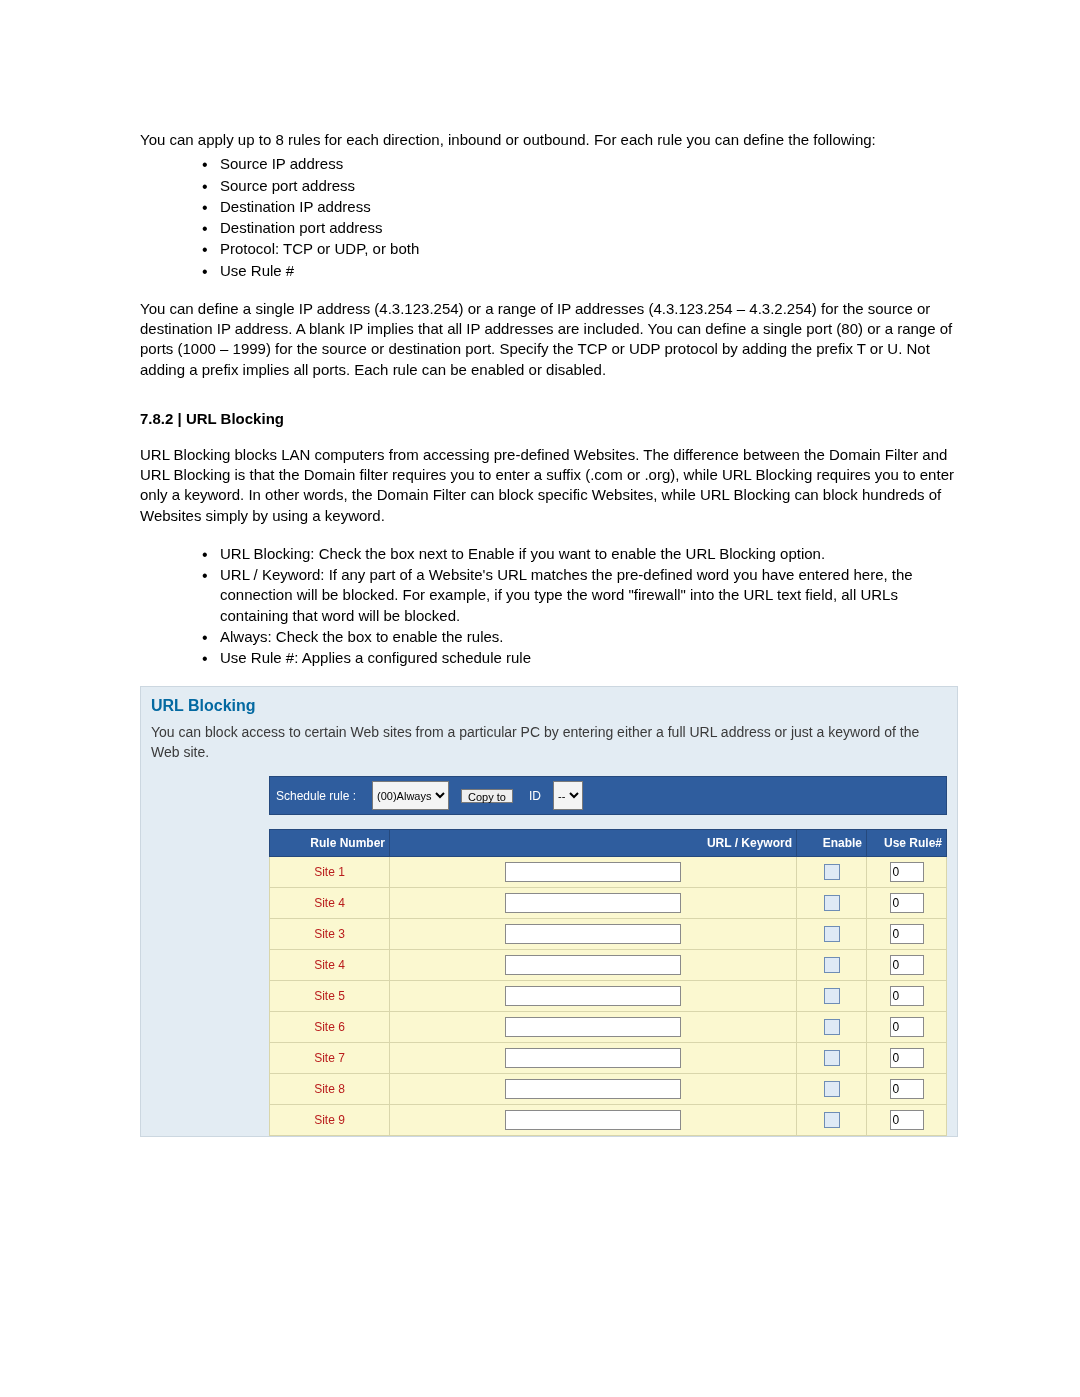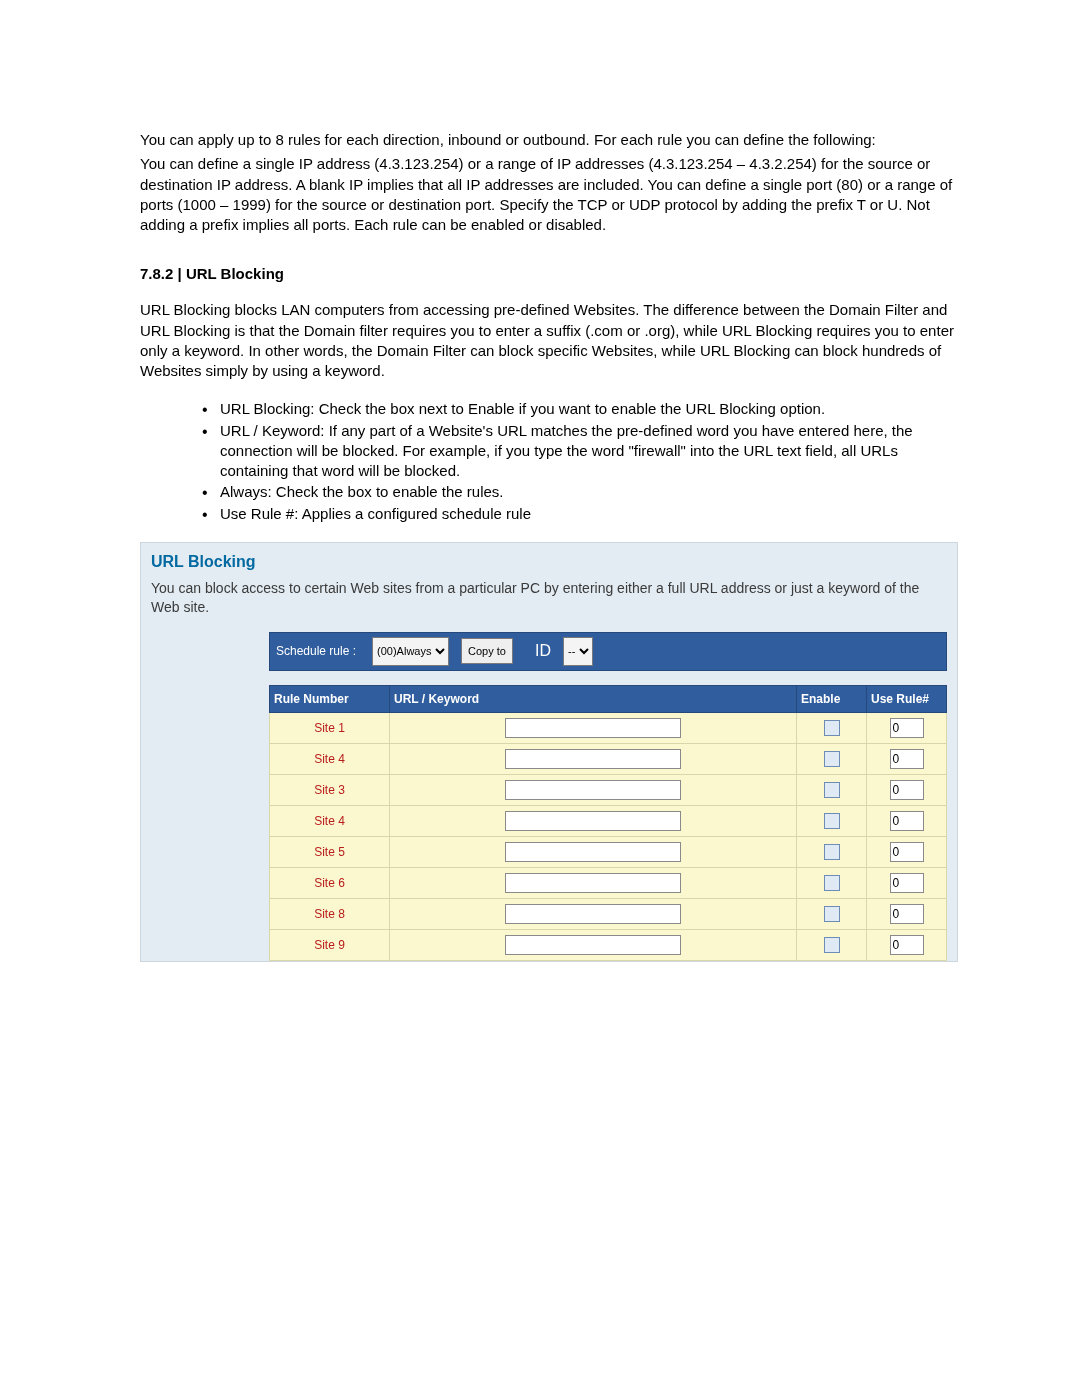"Source IP address" ul.bullets { html: none -> <ul> <li>Source IP address</li> <li>Source port address</li> <li>Destination IP address</li> <li>Destination port address</li> <li>Protocol: TCP or UDP, or both</li> <li>Use Rule #</li> </ul> }
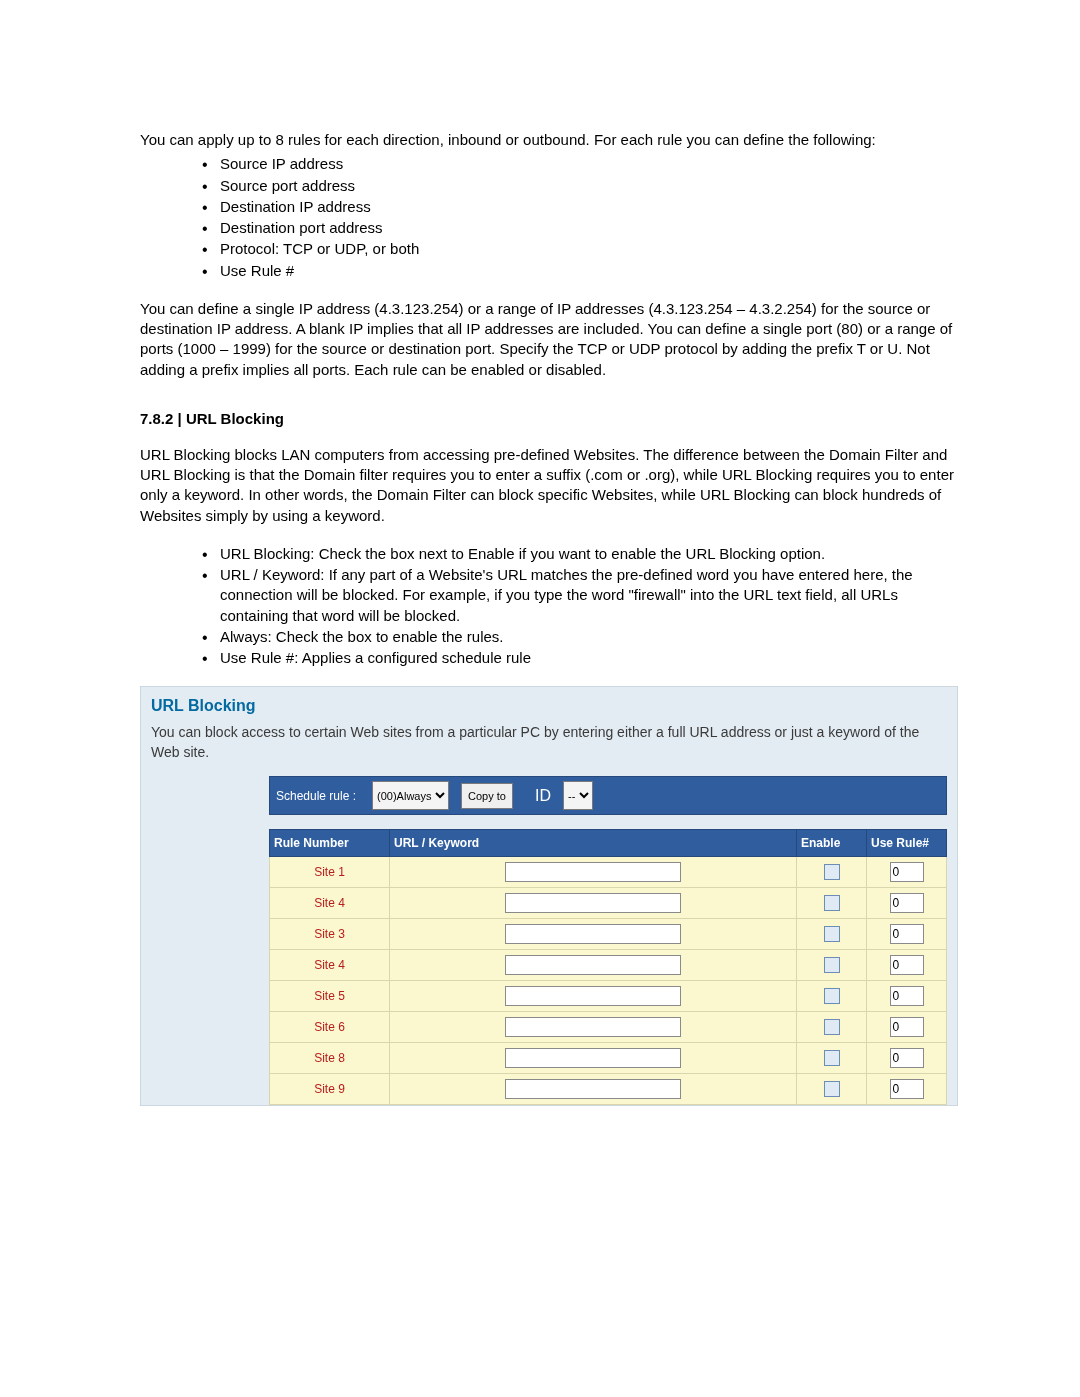"Copy to" .btn { height: 26px -> 14px }
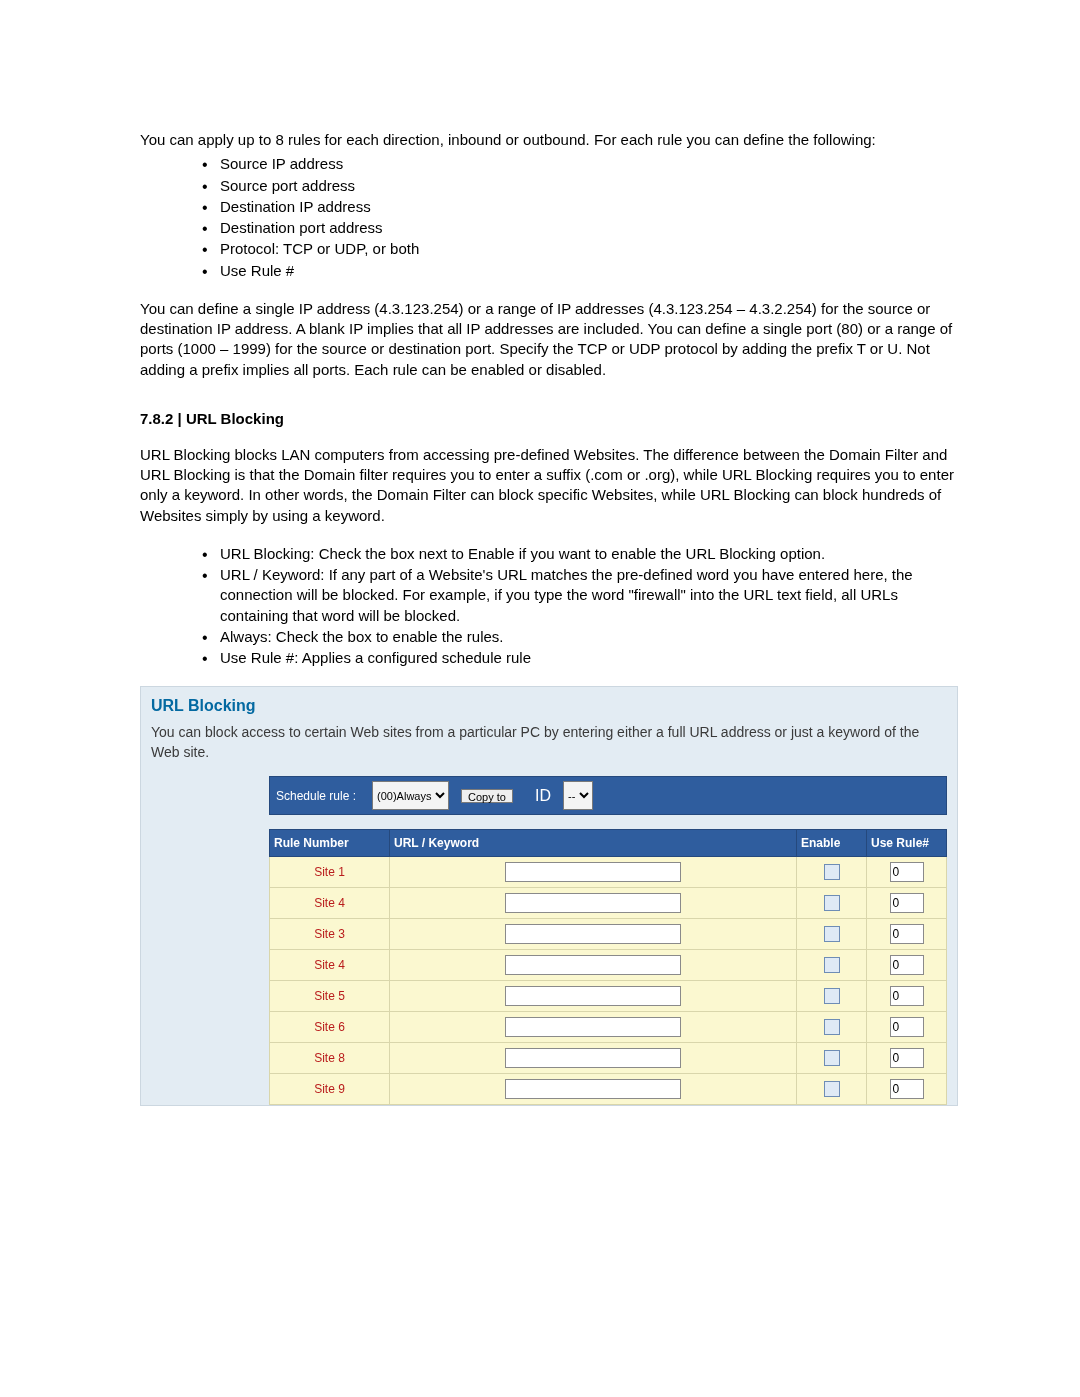"ID" .id-lbl { font-size: 16px -> 12px; margin-left: 10px -> 4px }
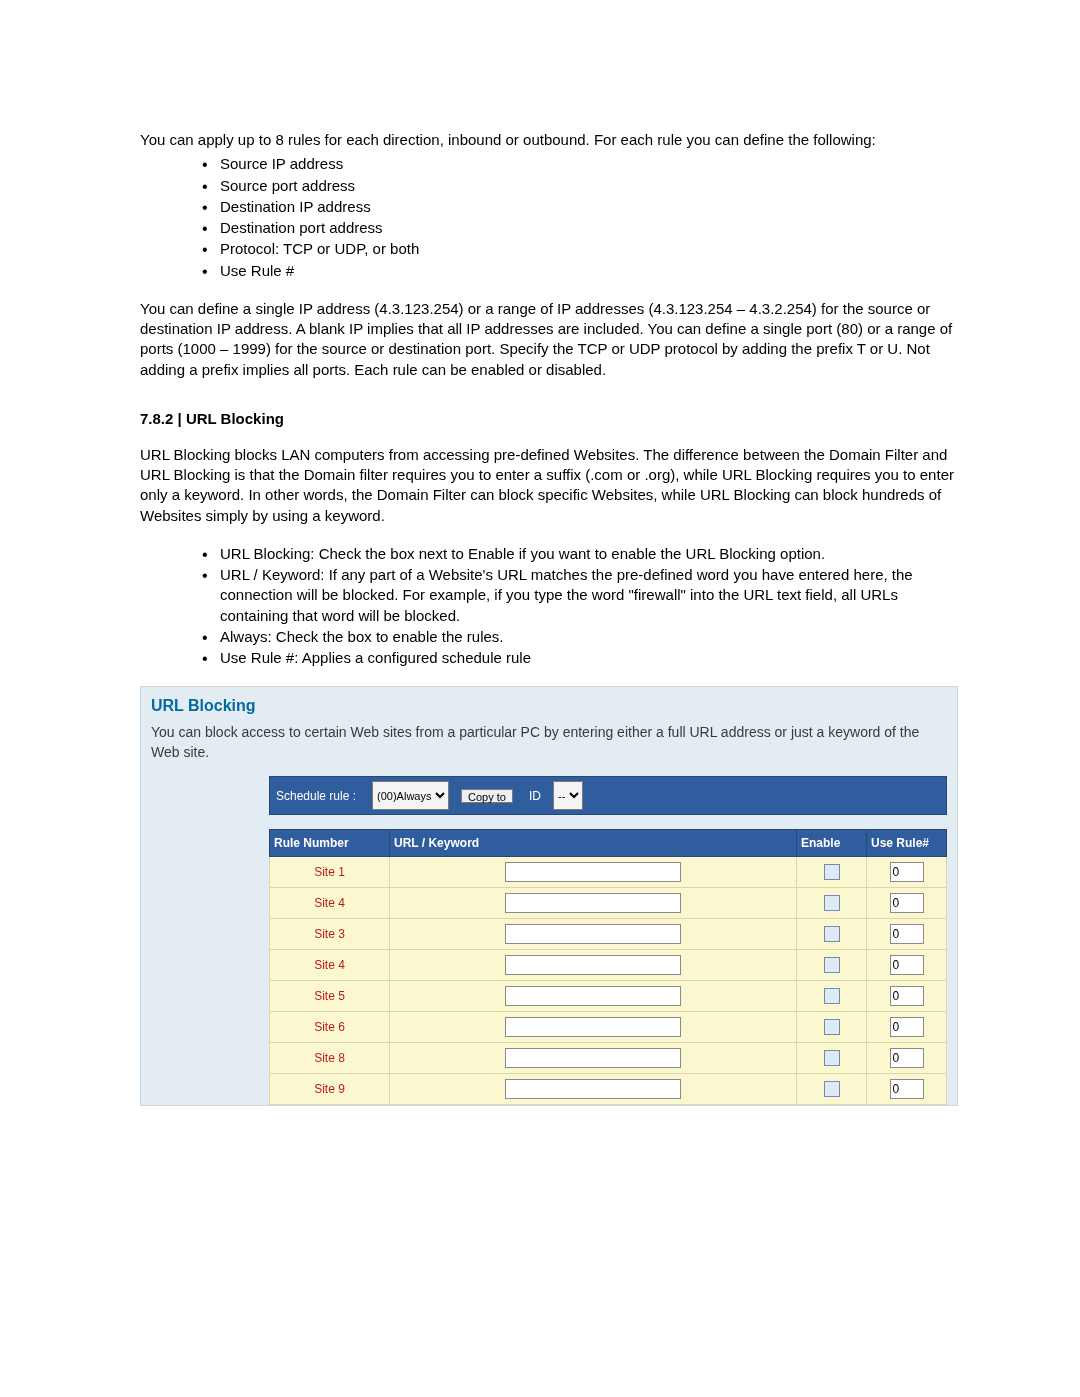"Rule Number" table.rules thead th { text-align: left -> right }
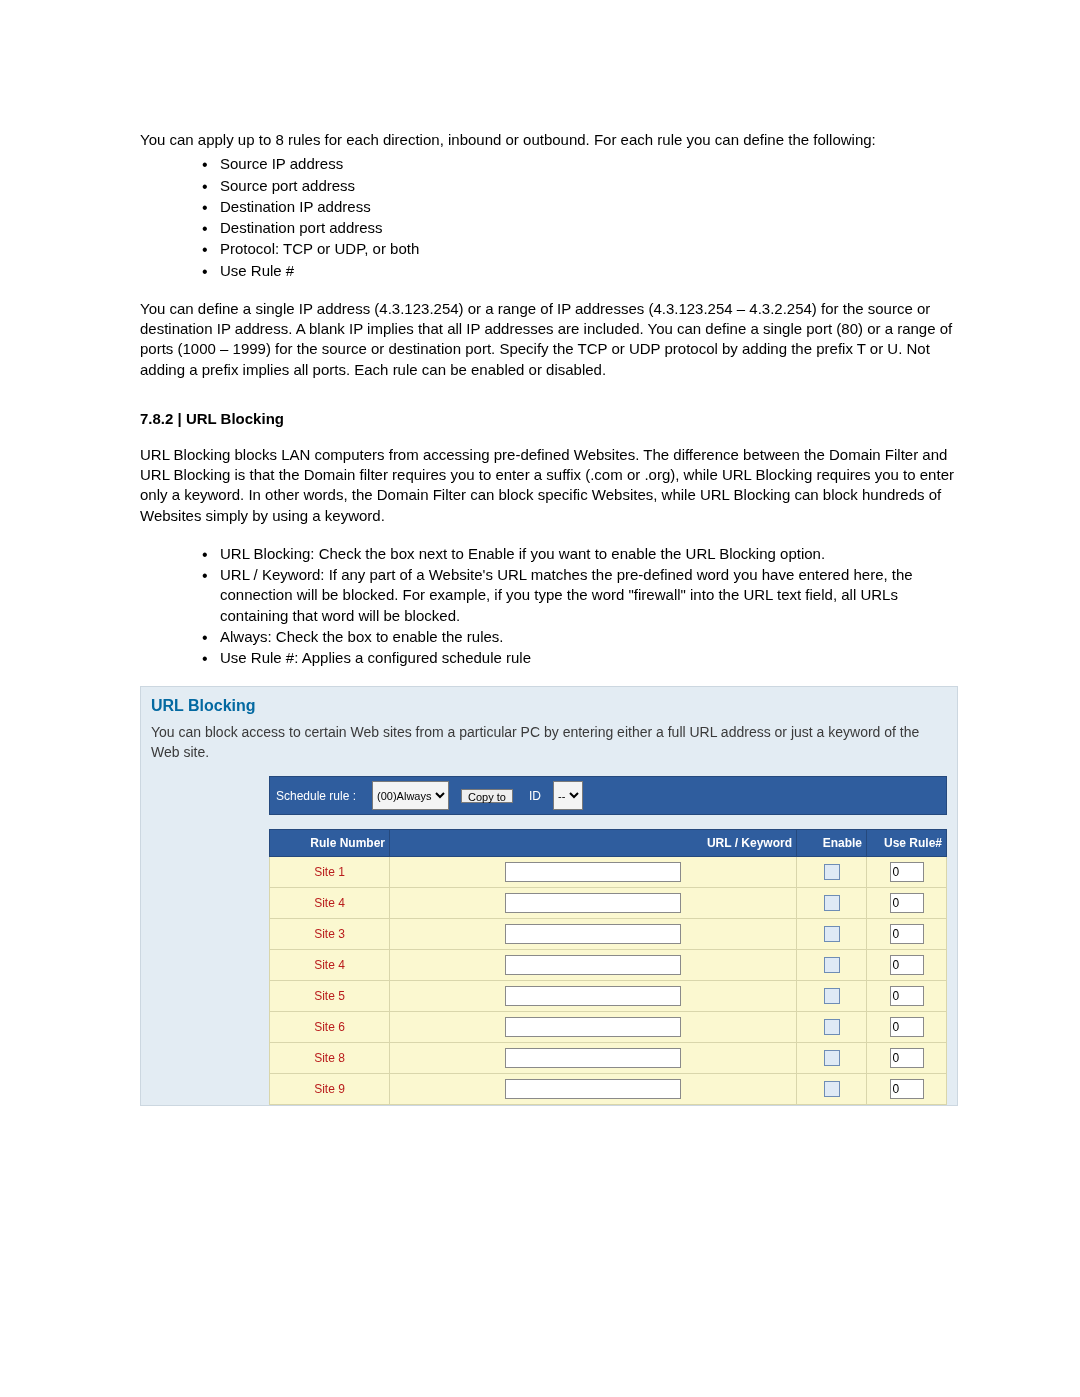"Site 7" tr { html: none -> <tr> <td>Site 7</td> <td><input></td> <td><span></span></td> <td><input></td> </tr> }
